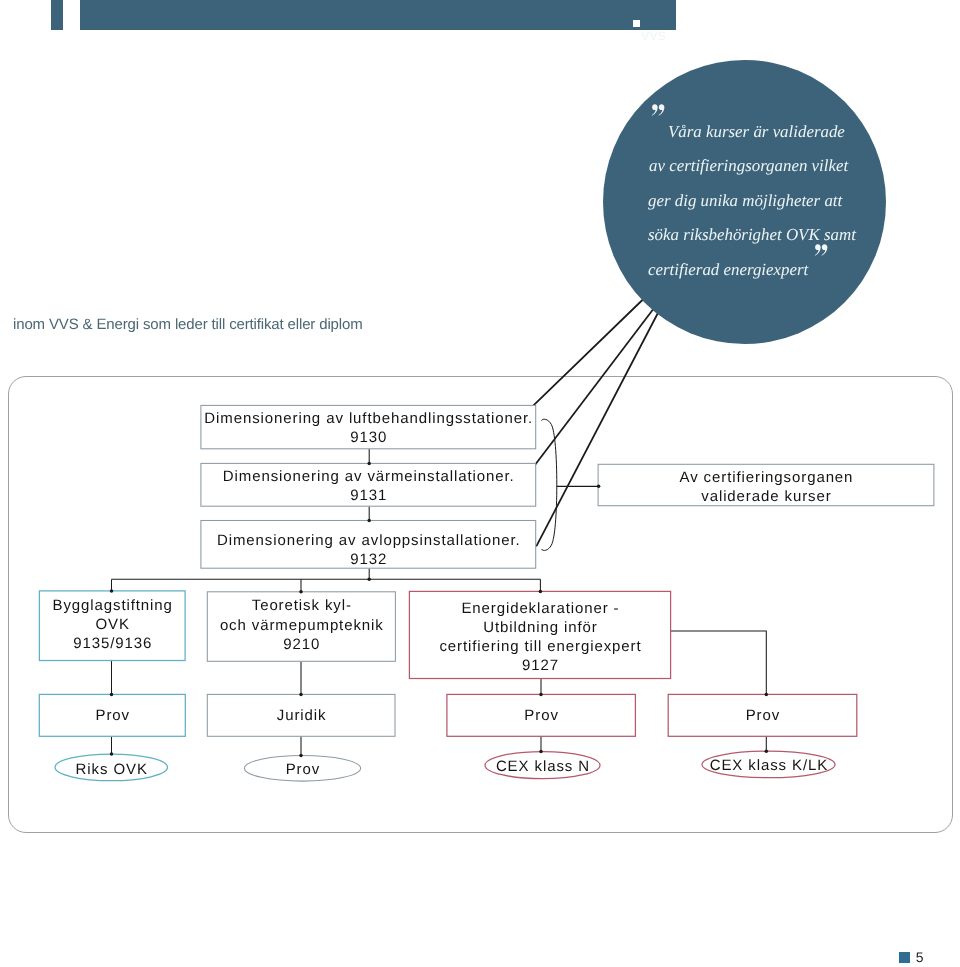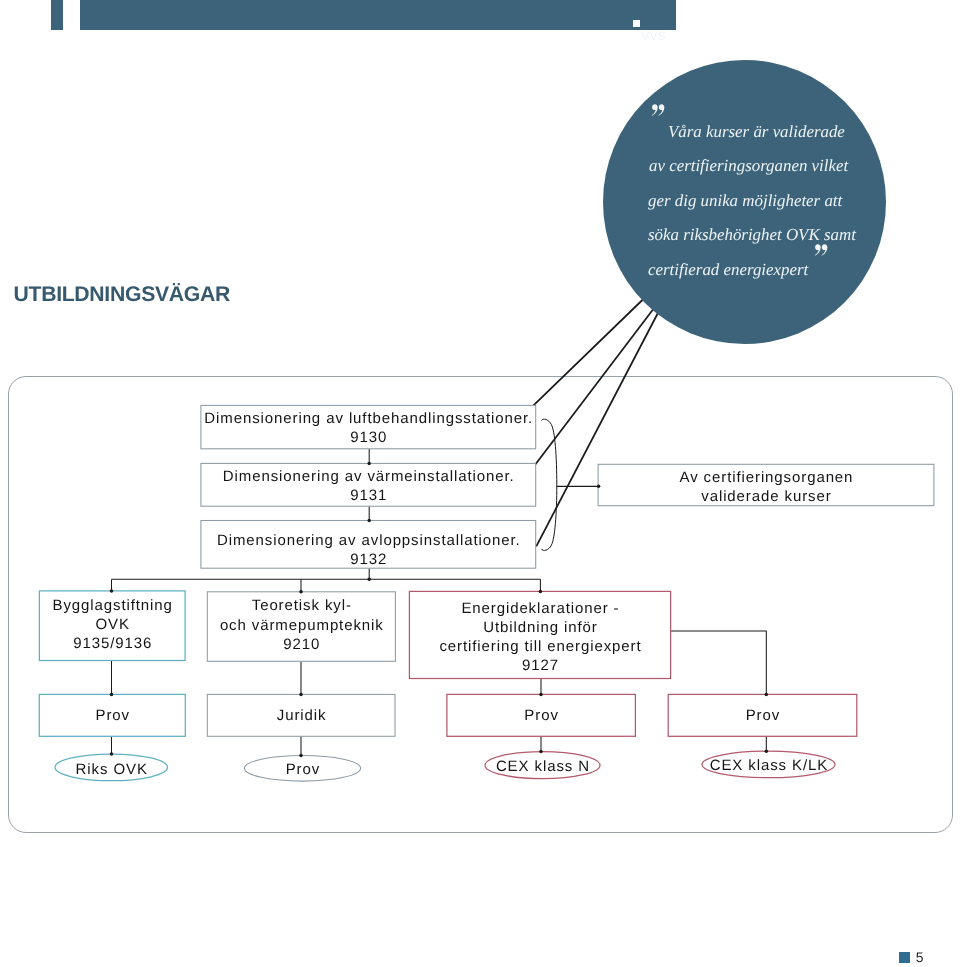"UTBILDNINGSVÄGAR" div.title { html: <div>UTBILDNINGSVÄGAR</div> -> none }
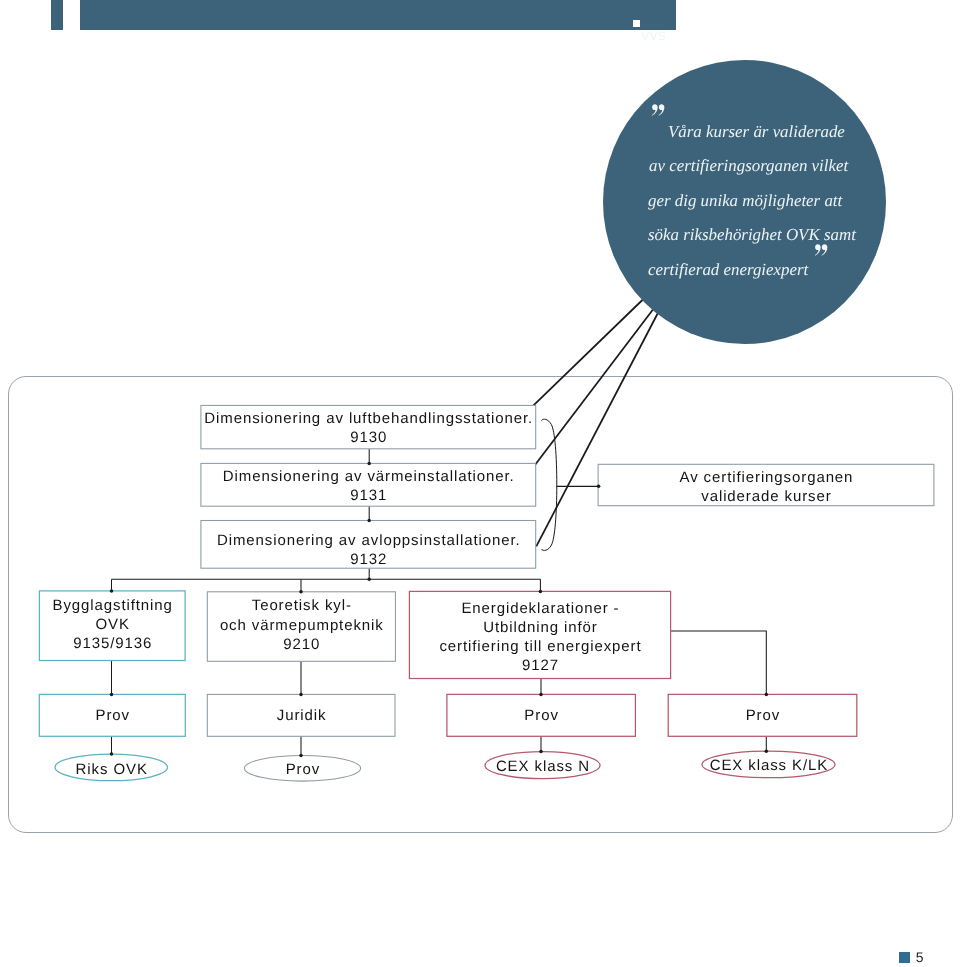"inom VVS & Energi som" div.subtitle { html: none -> <div>inom VVS &amp; Energi som leder till certifikat eller diplom</div> }
